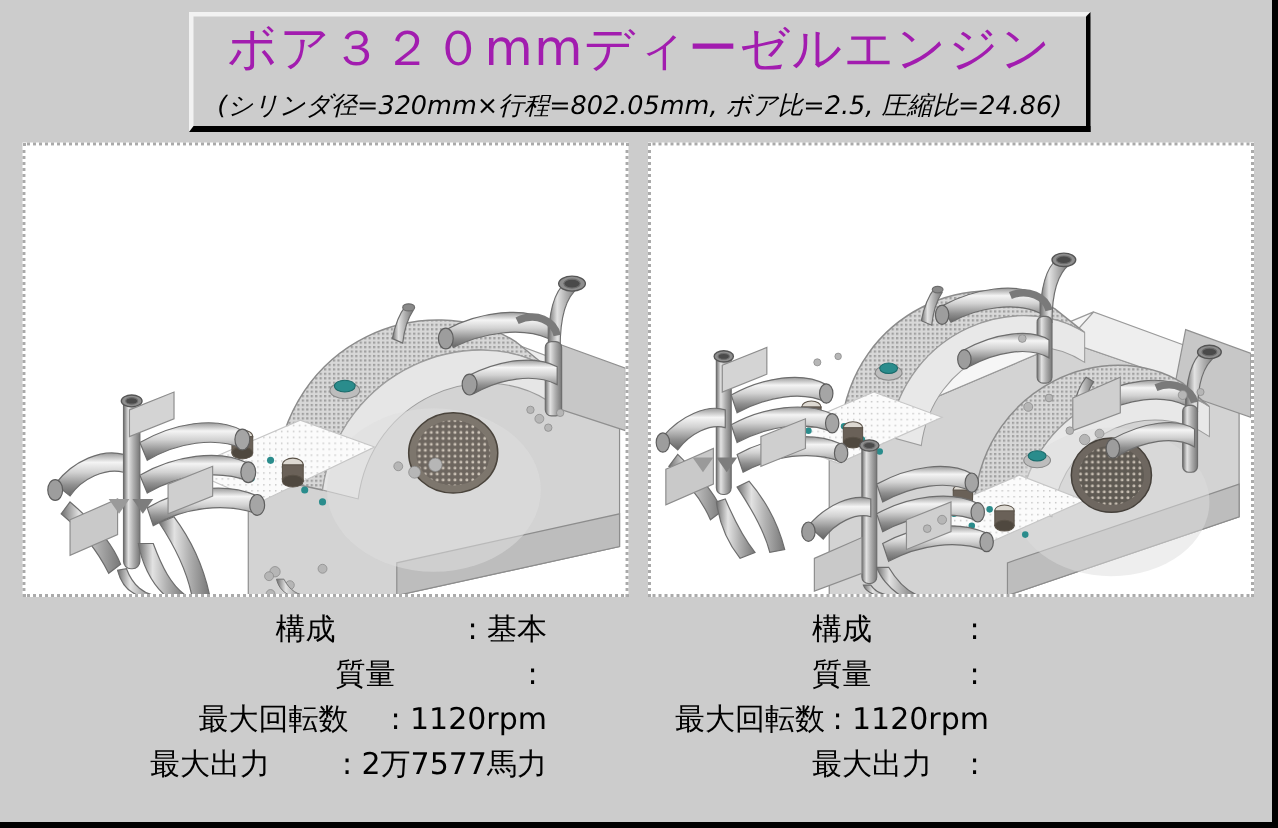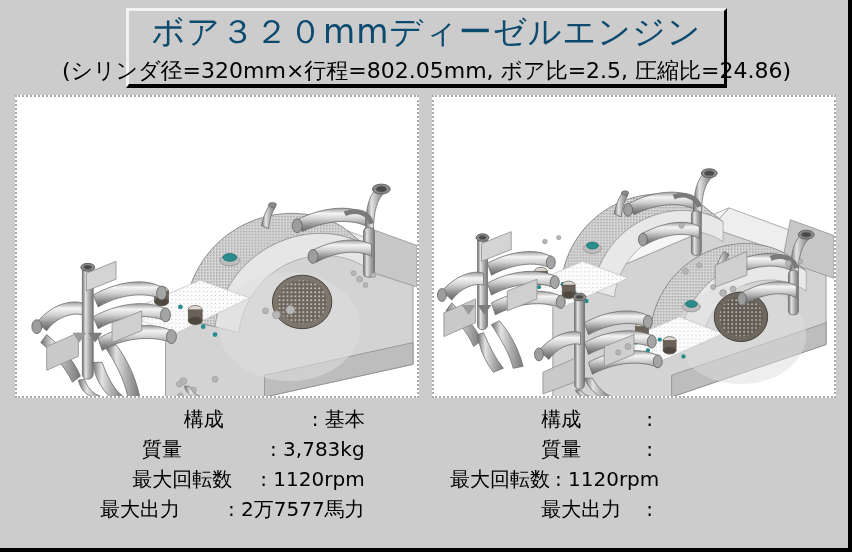"ボア３２０mmディーゼルエンジン" .title-main { color: #0c4a6e -> #a21caf }
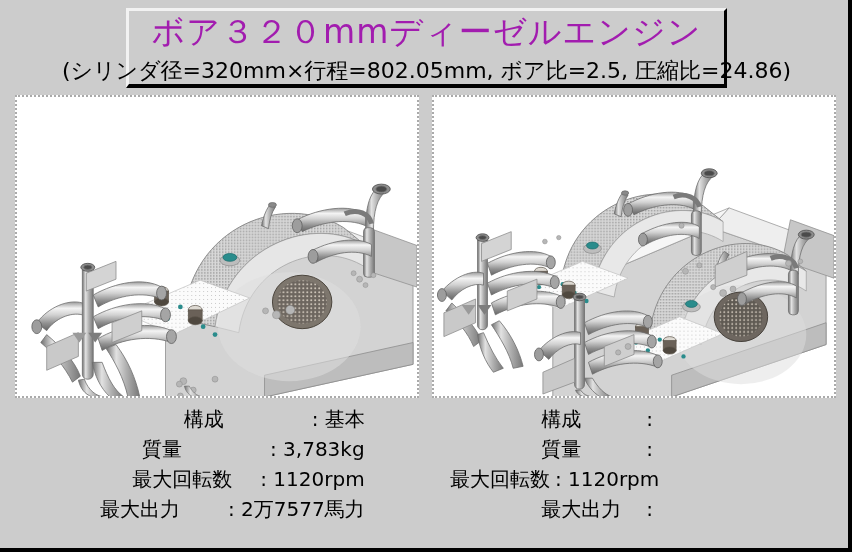"(シリンダ径=320mm×行程=802.05mm, ボア比=2.5," .title-sub { font-size: 22px -> 17px; font-style: none -> italic }
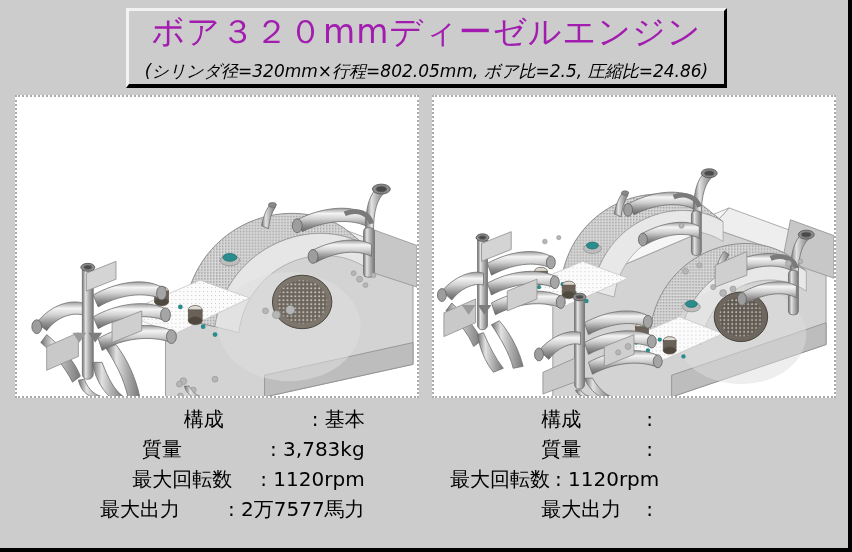"3,783kg" span.spec-value { html: <span>3,783kg</span> -> none }
